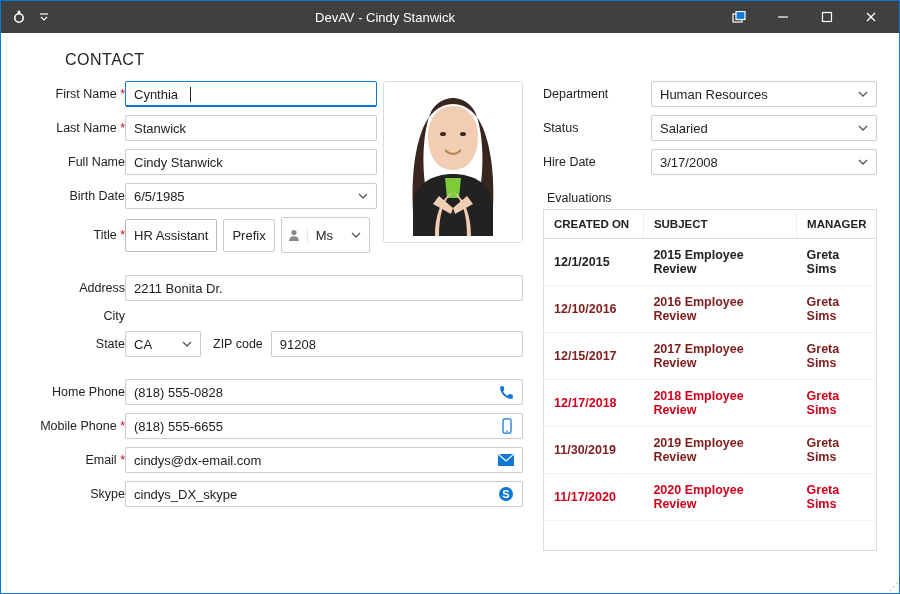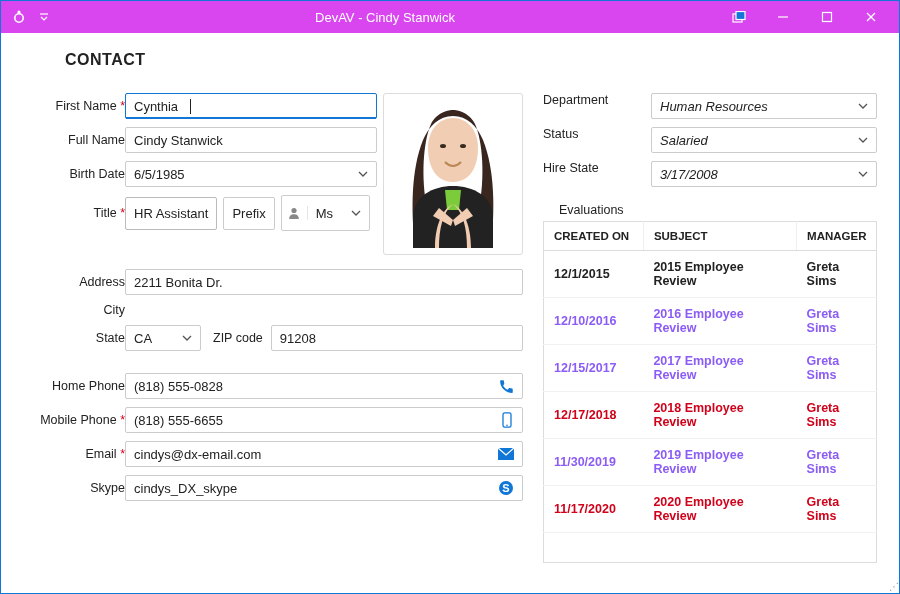"DevAV - Cindy Stanwick" .titlebar { background: #d946ef -> #404040 }
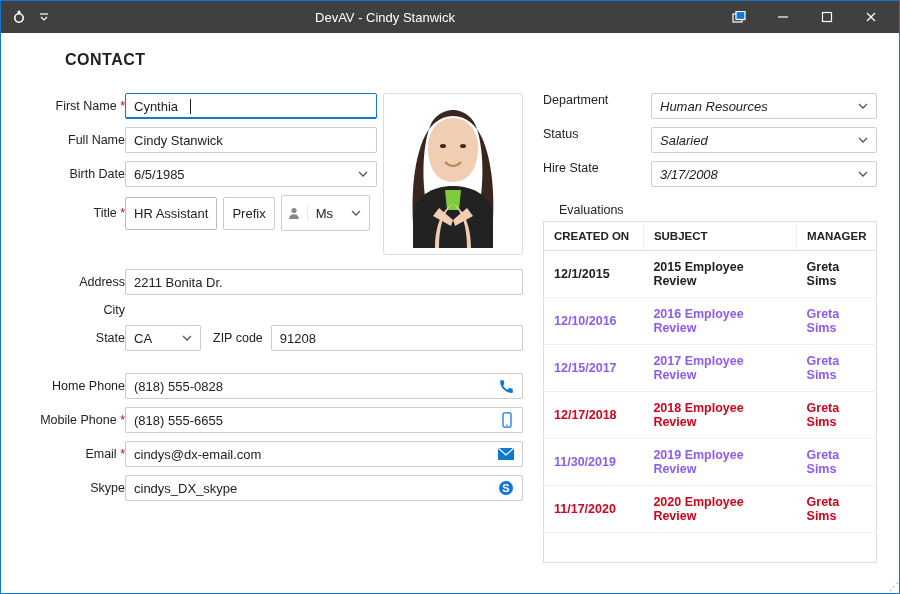"CONTACT" .heading { font-weight: 700 -> 400; margin: 0 0 24px 42px -> 0 0 12px 42px }
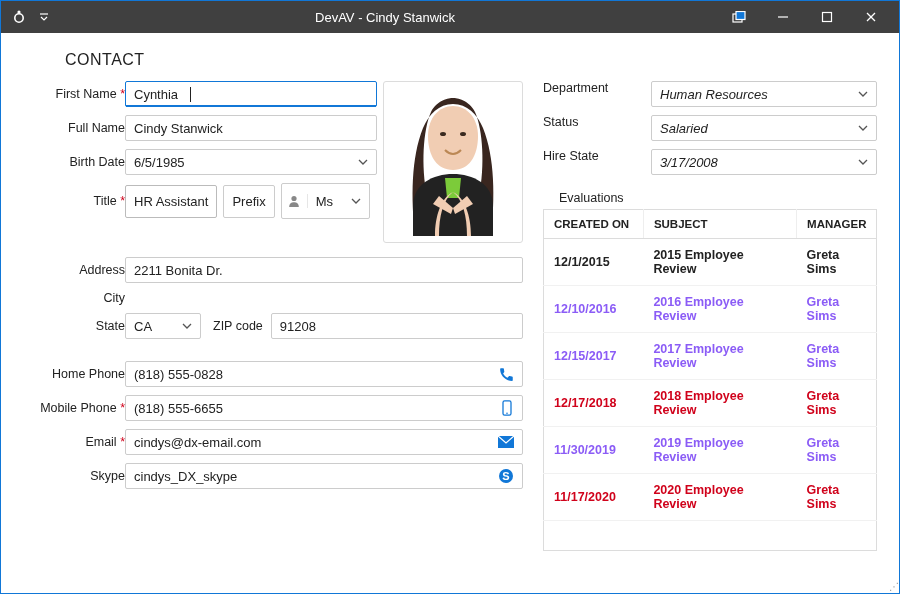"Department" .rightRow { align-items: flex-start -> center }
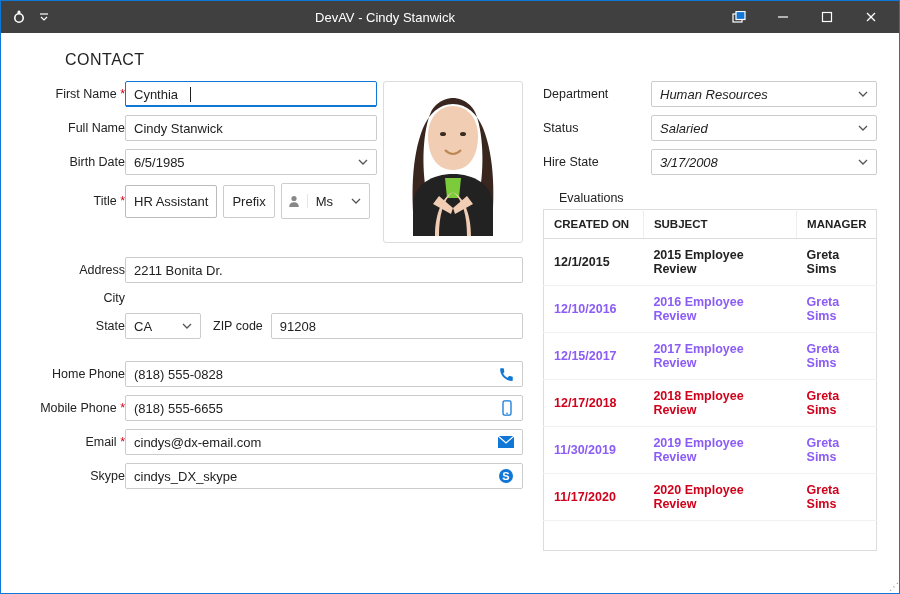"Human Resources" .rightRow .field { font-style: italic -> none }
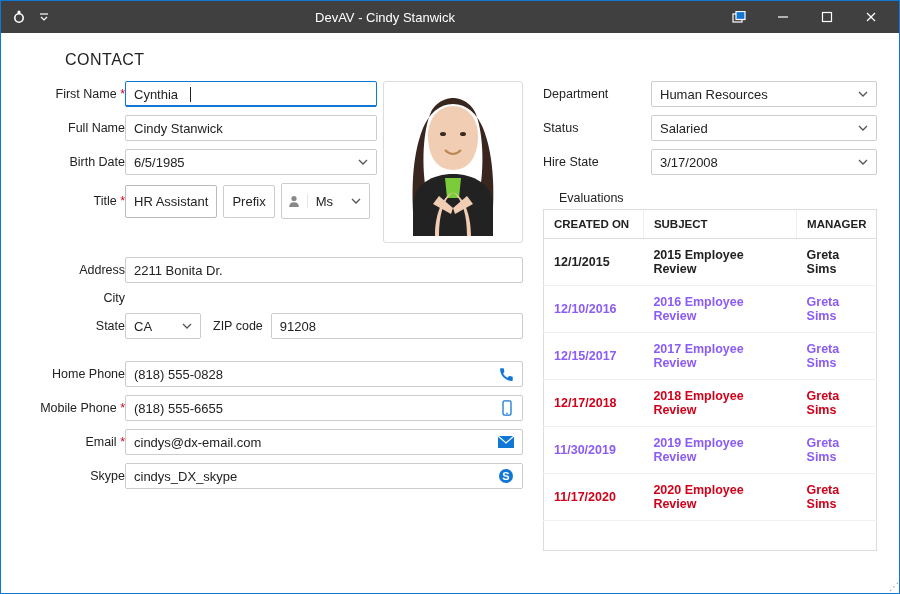"Last Name" div.row { html: none -> <div> <div>Last Name</div> <div> <span>Stanwick</span> </div> </div> }
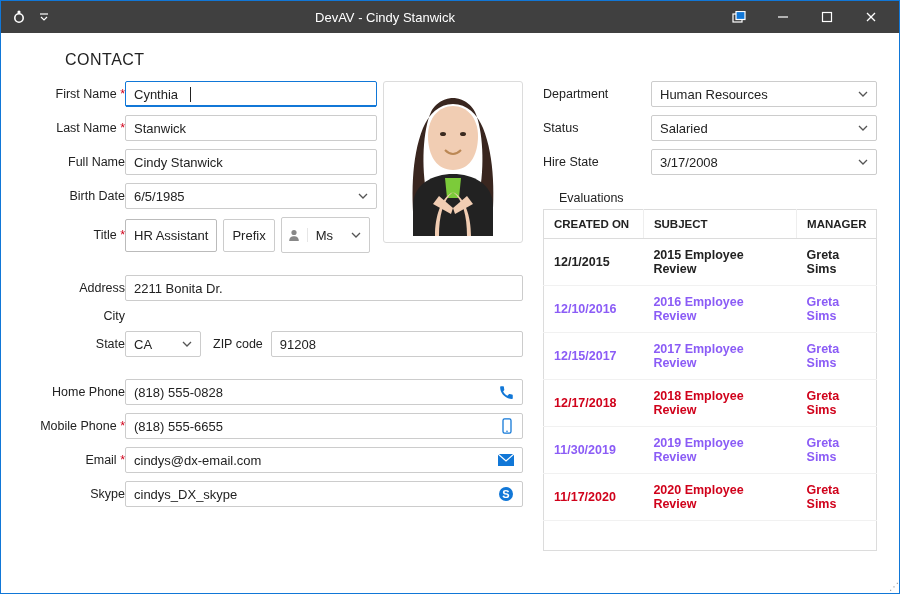"Hire State" div.lab { text: State -> Date }
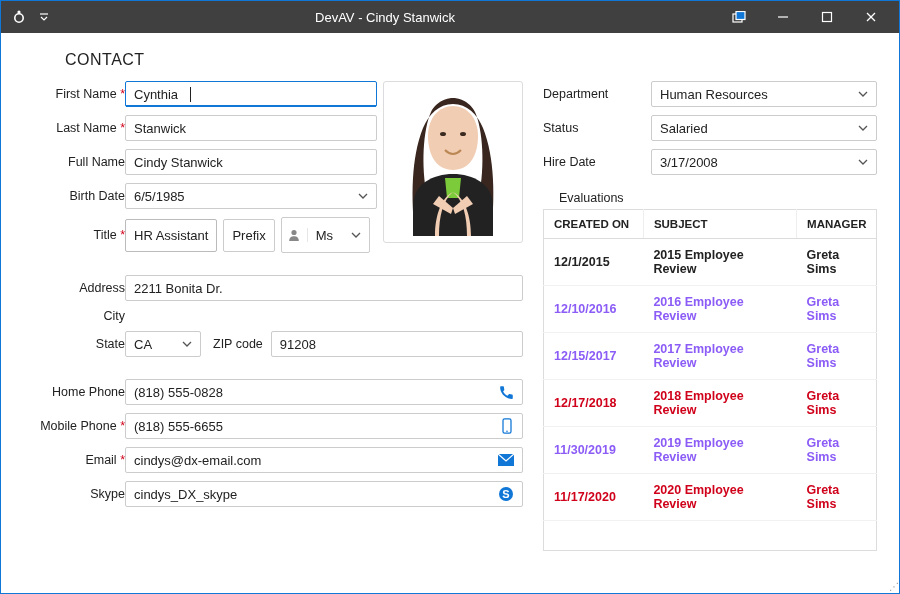"Evaluations" .sectionLabel { margin: 16px 0 4px 16px -> 16px 0 4px 4px }
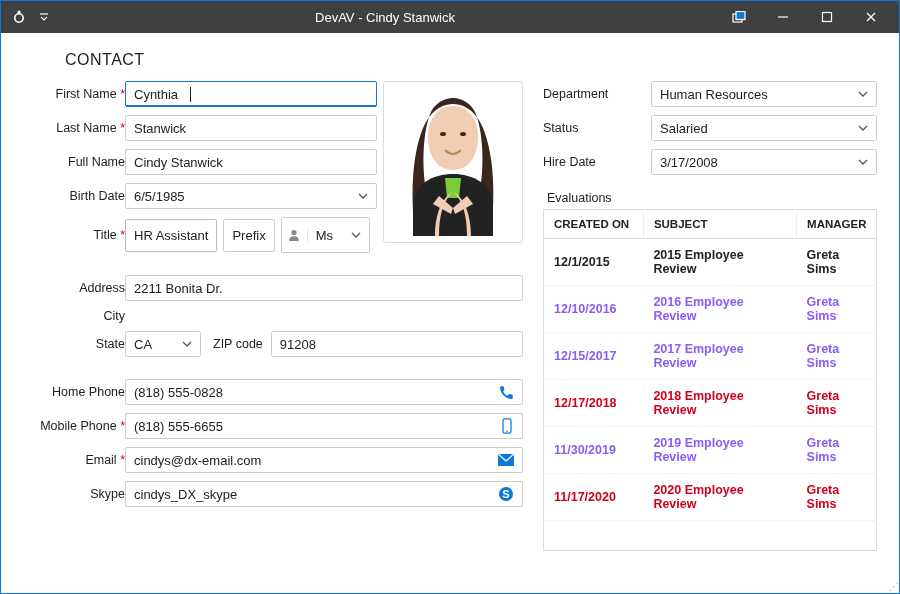"12/10/2016" .teal { color: #8b5cf6 -> #7f1d1d }
